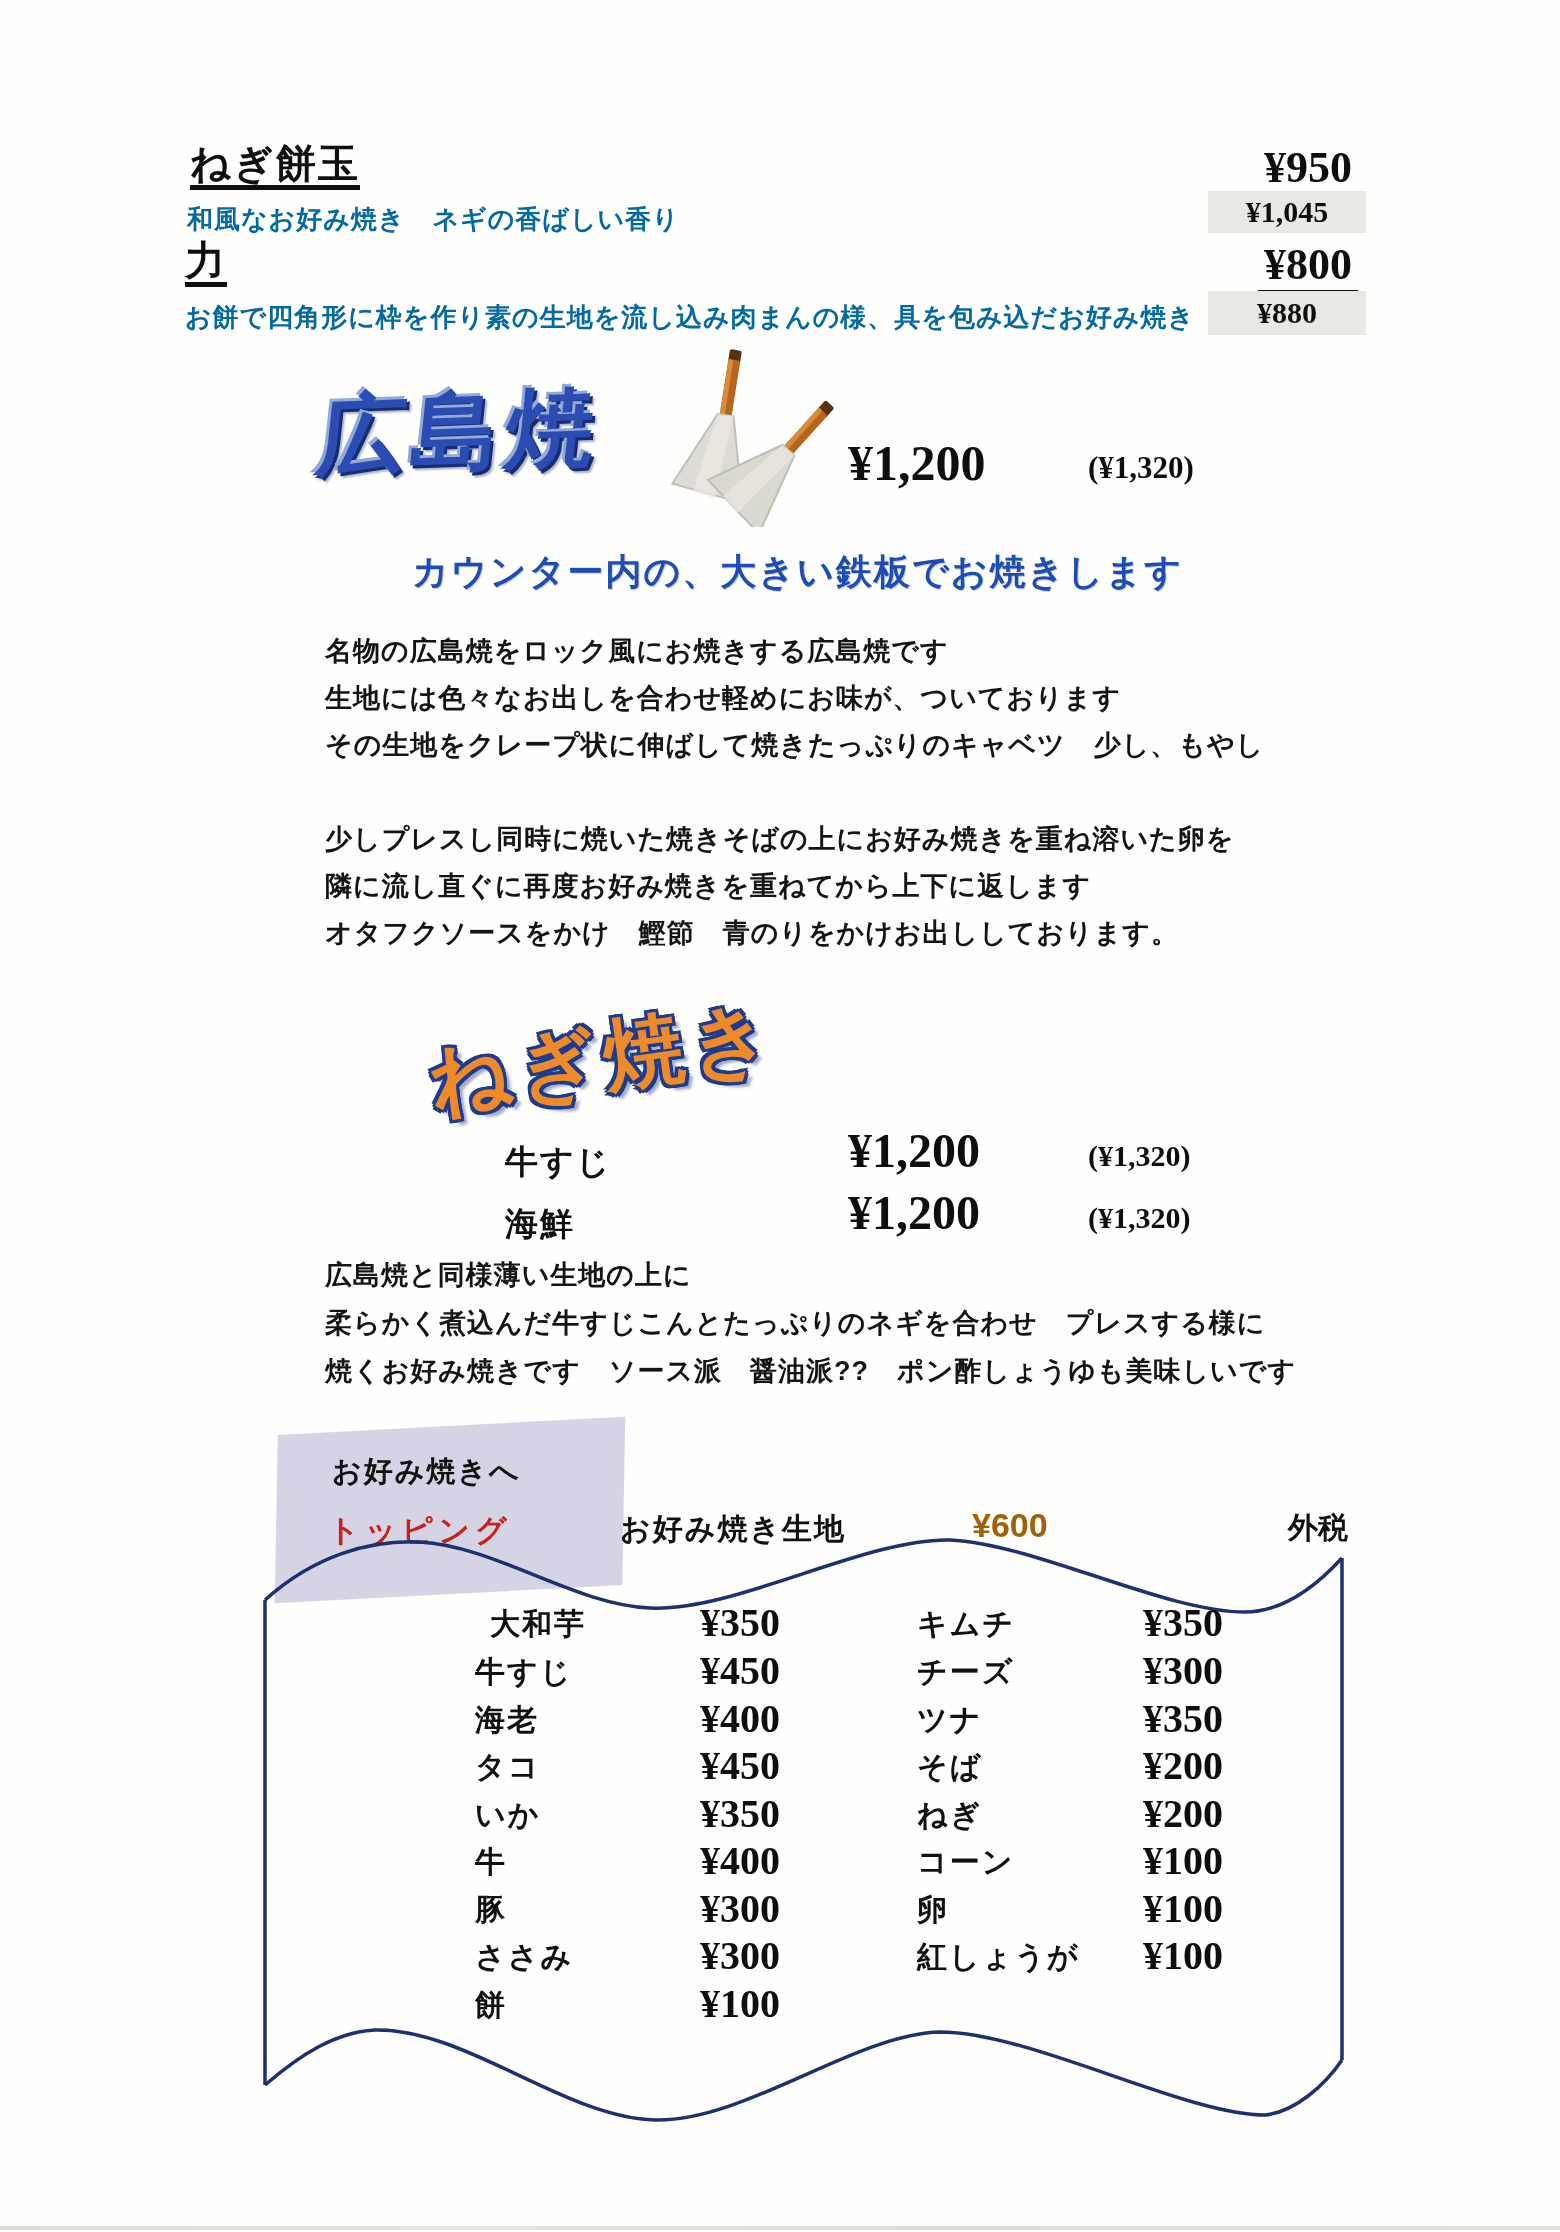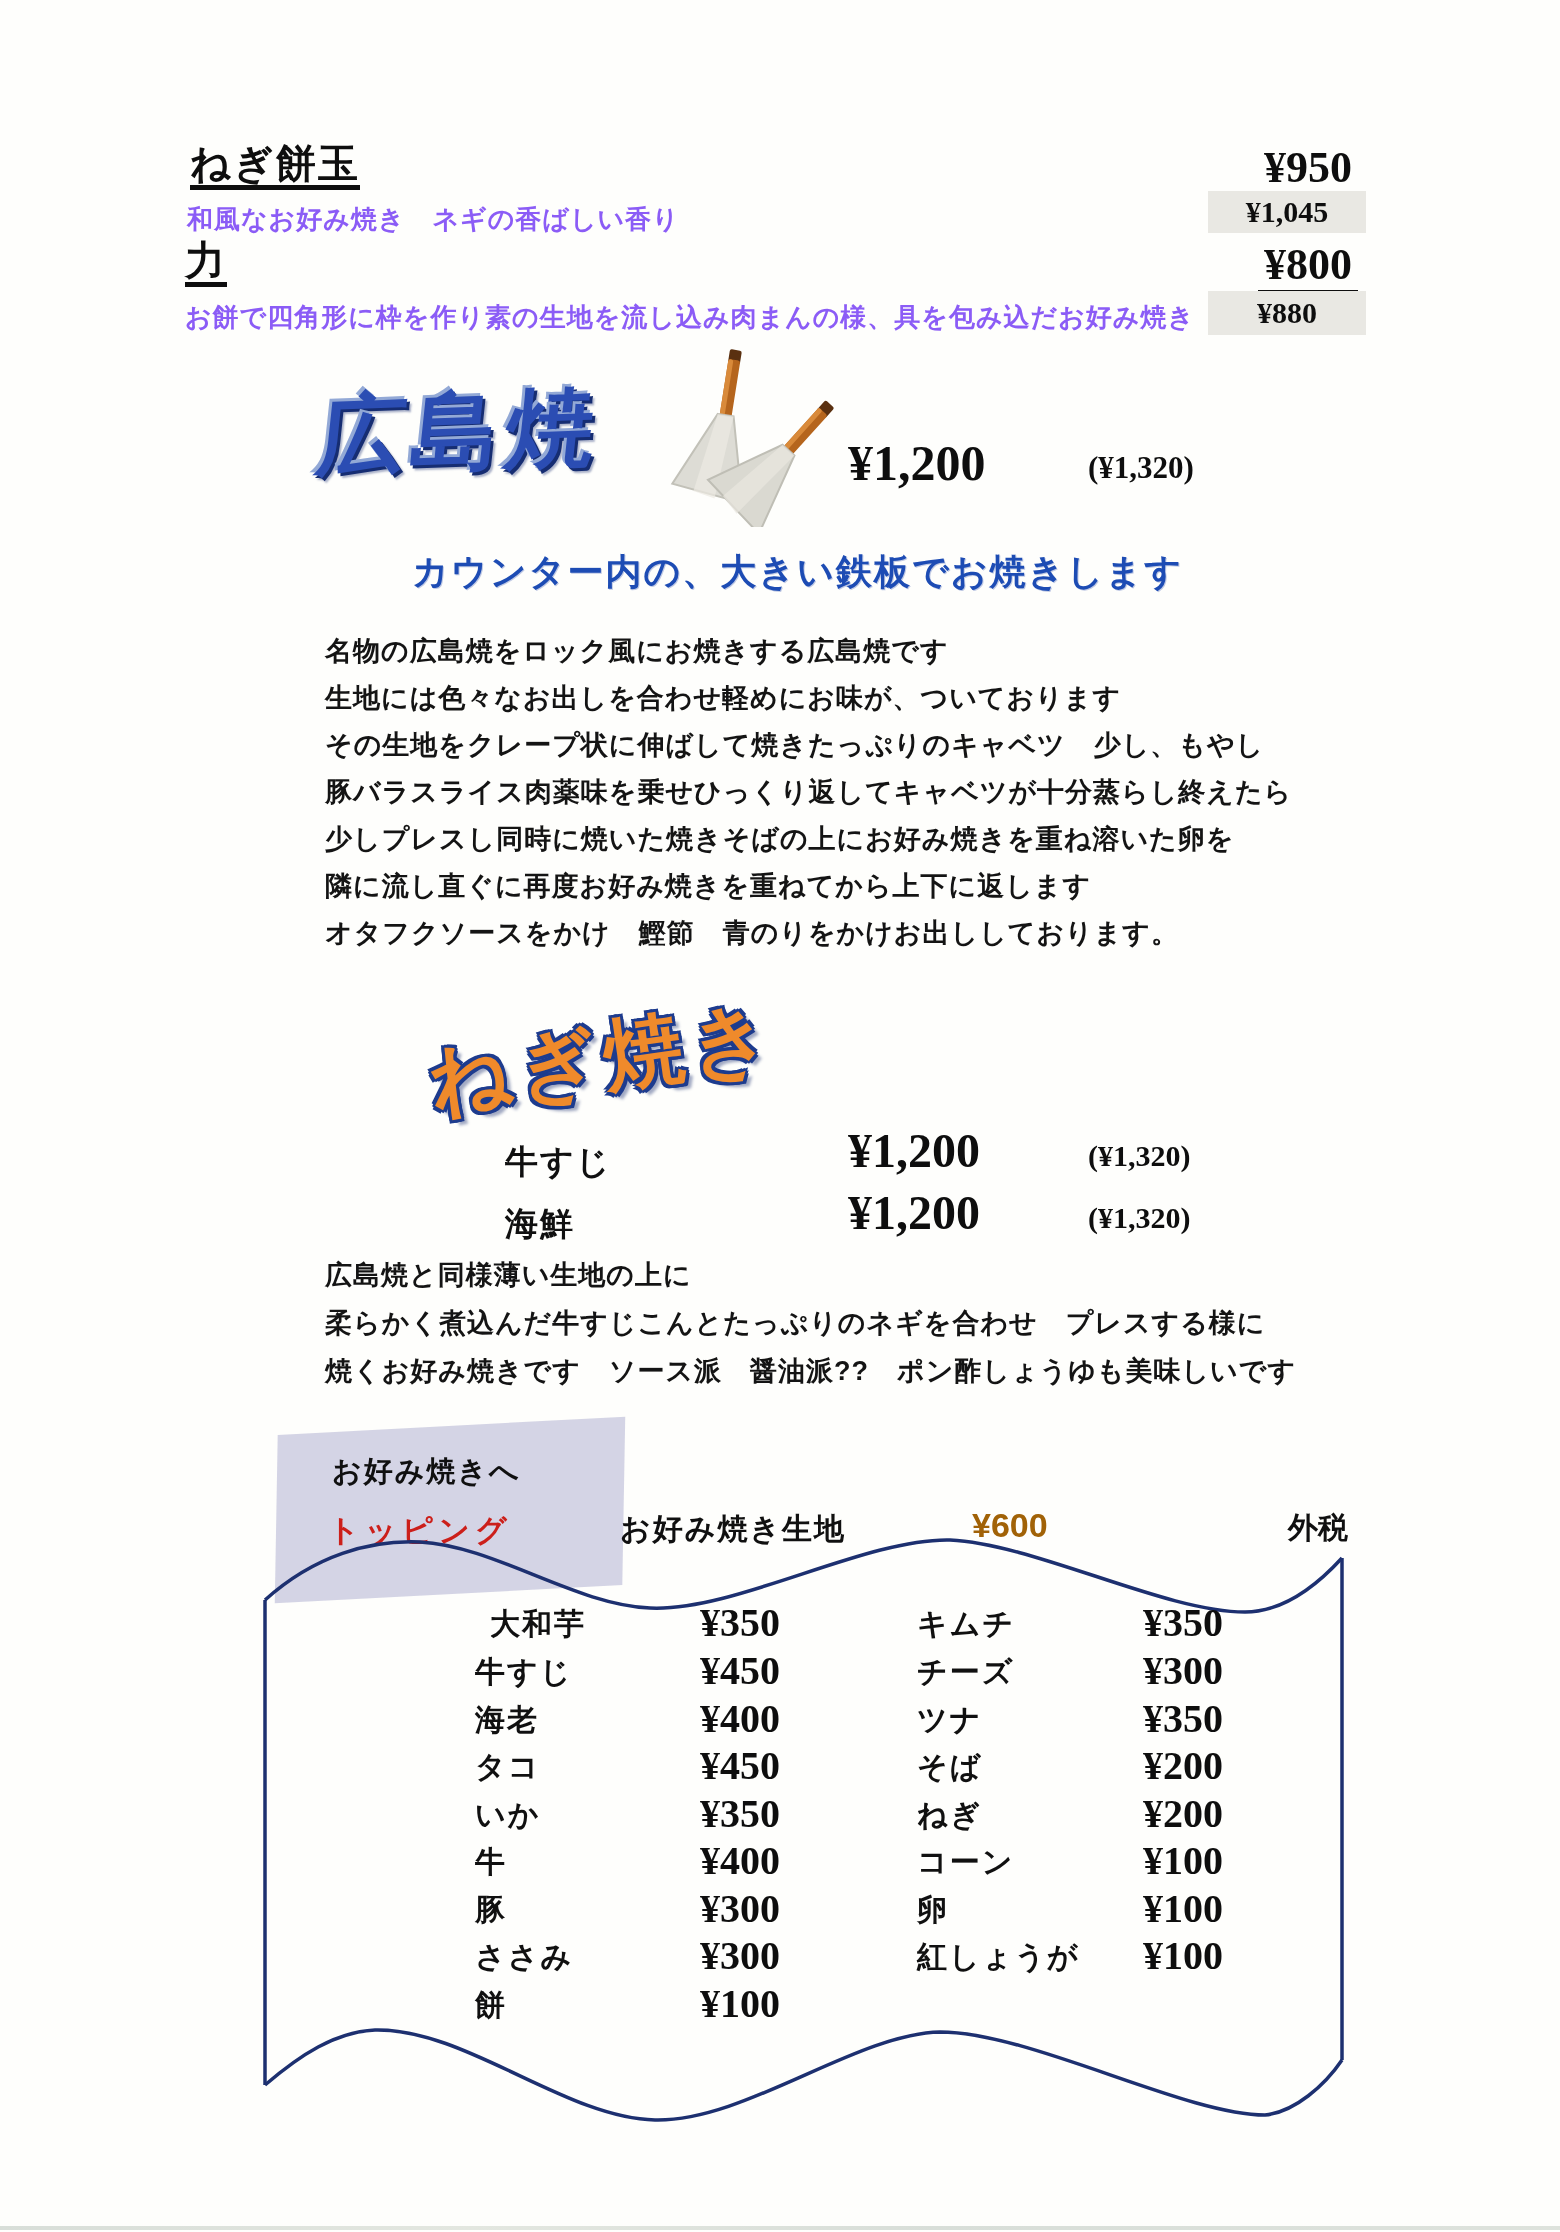"和風なお好み焼き ネギの香ばしい香り" .item-desc { color: #8b5cf6 -> #0369a1 }
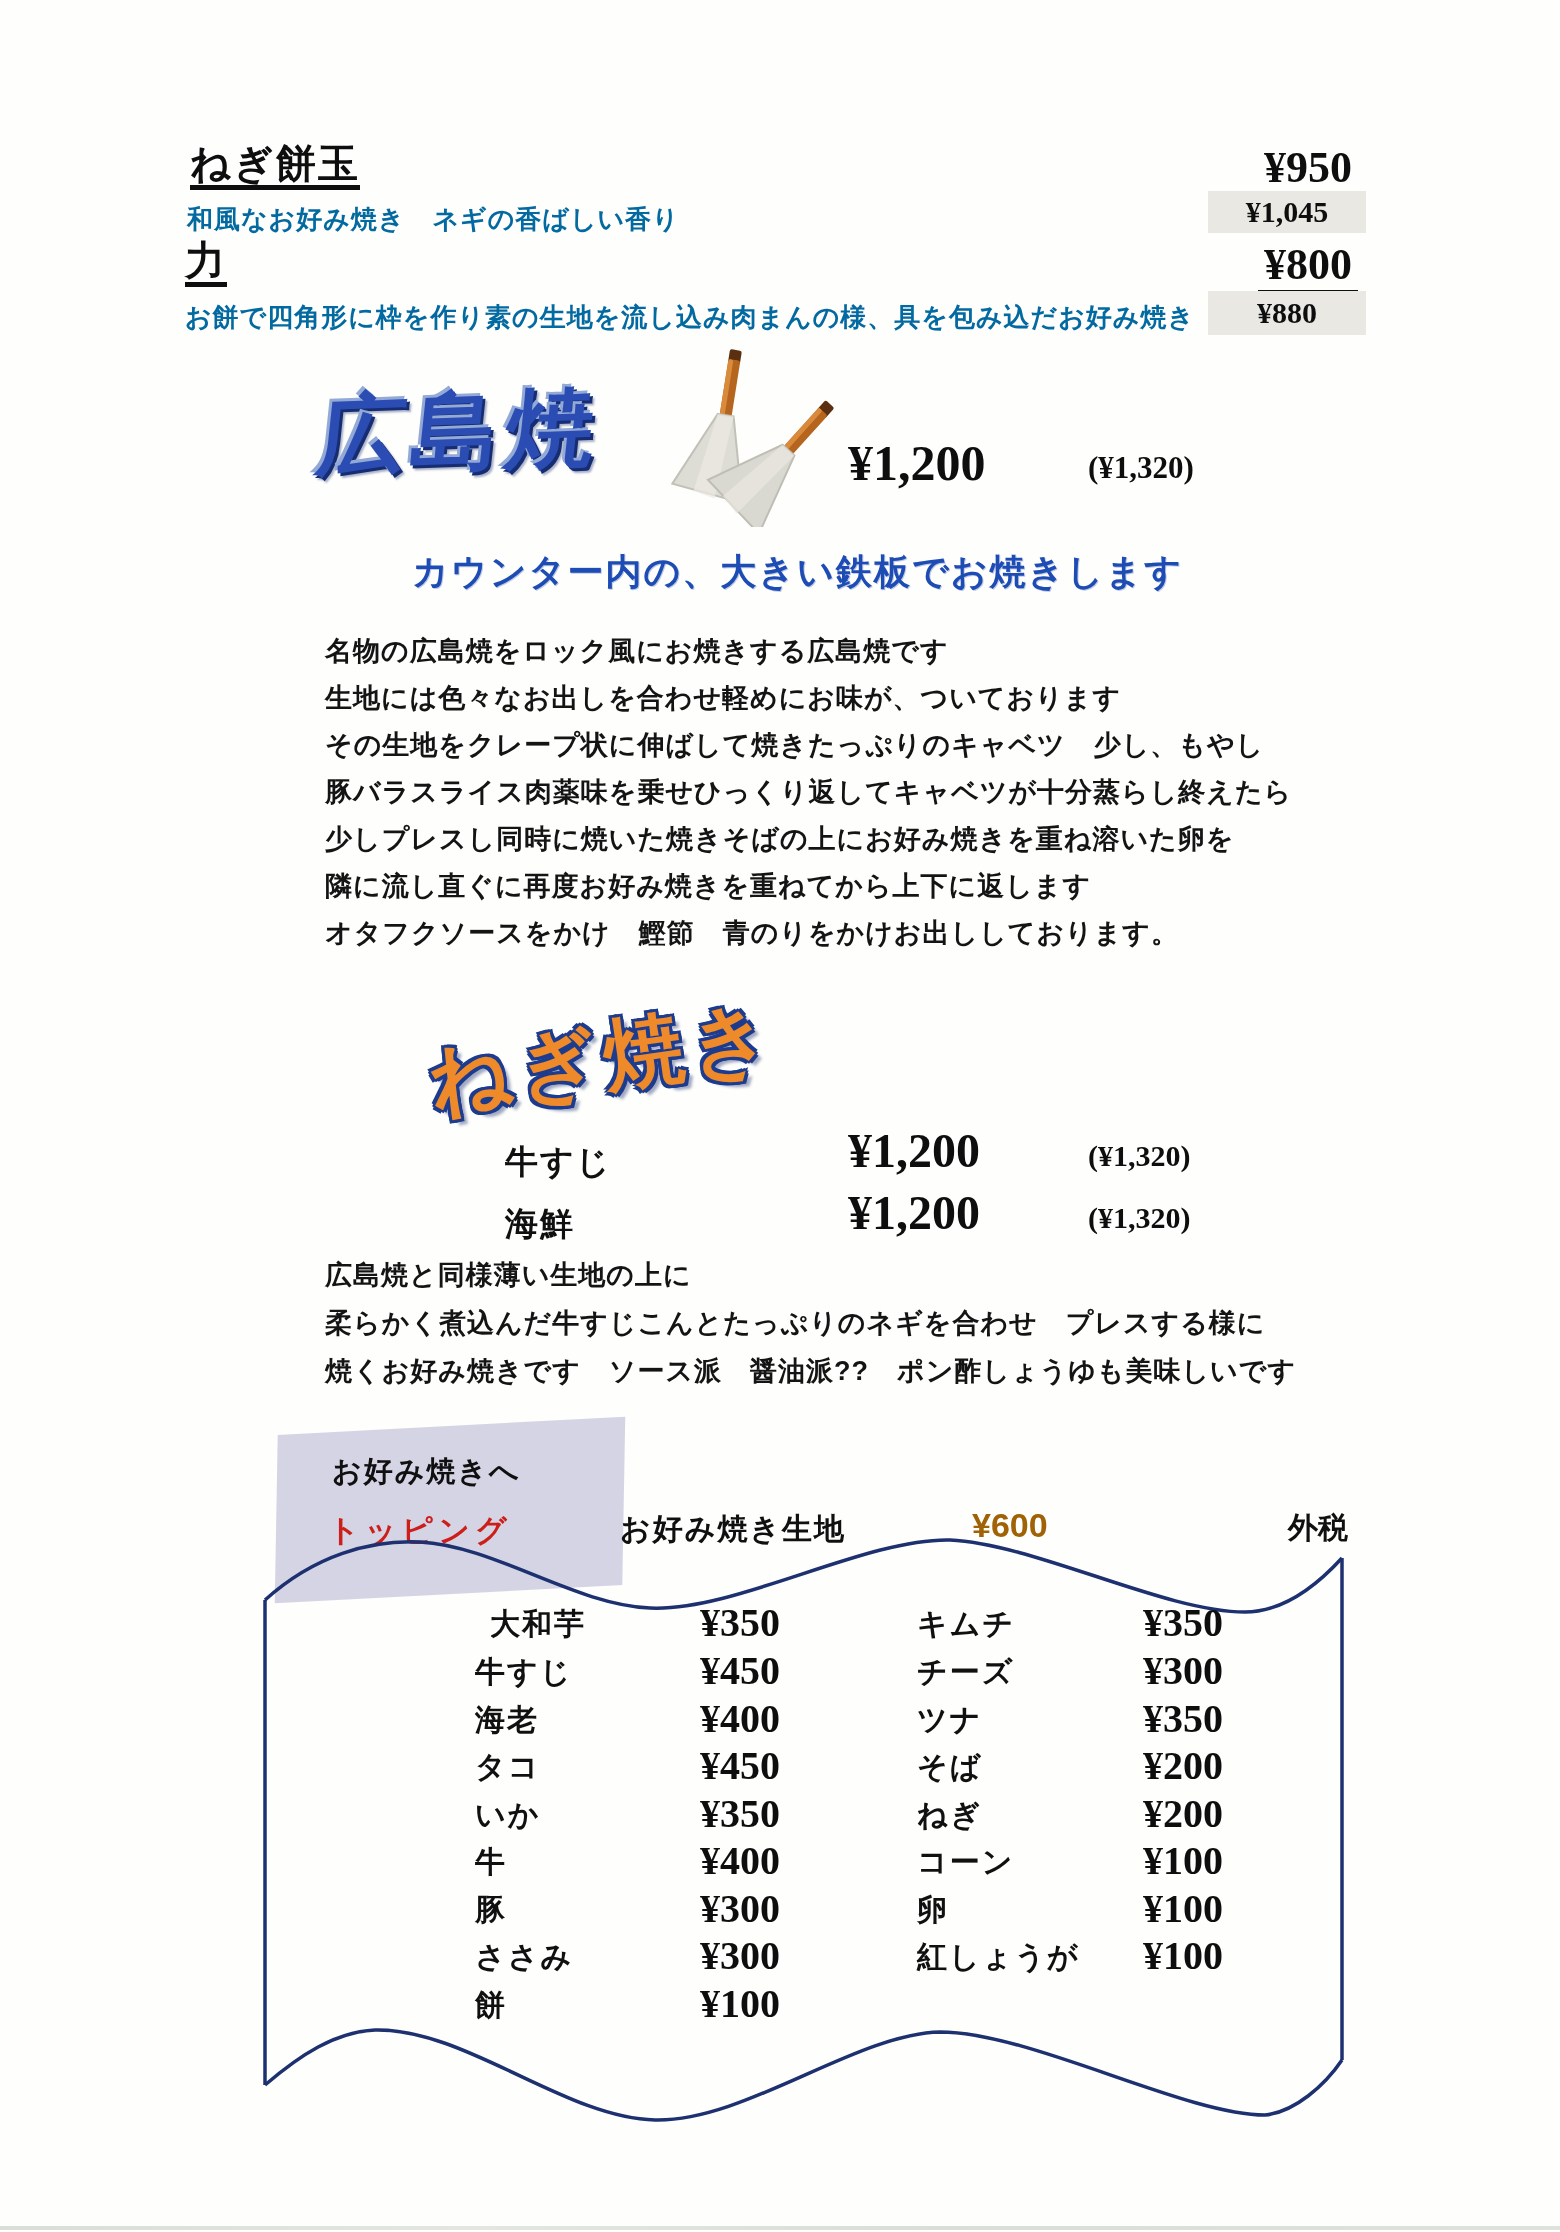"豚バラスライス肉薬味を乗せひっくり返してキャベツが十分蒸らし終えたら" div.abs { html: <div>豚バラスライス肉薬味を乗せひっくり返してキャベツが十分蒸らし終えたら</div> -> none }
